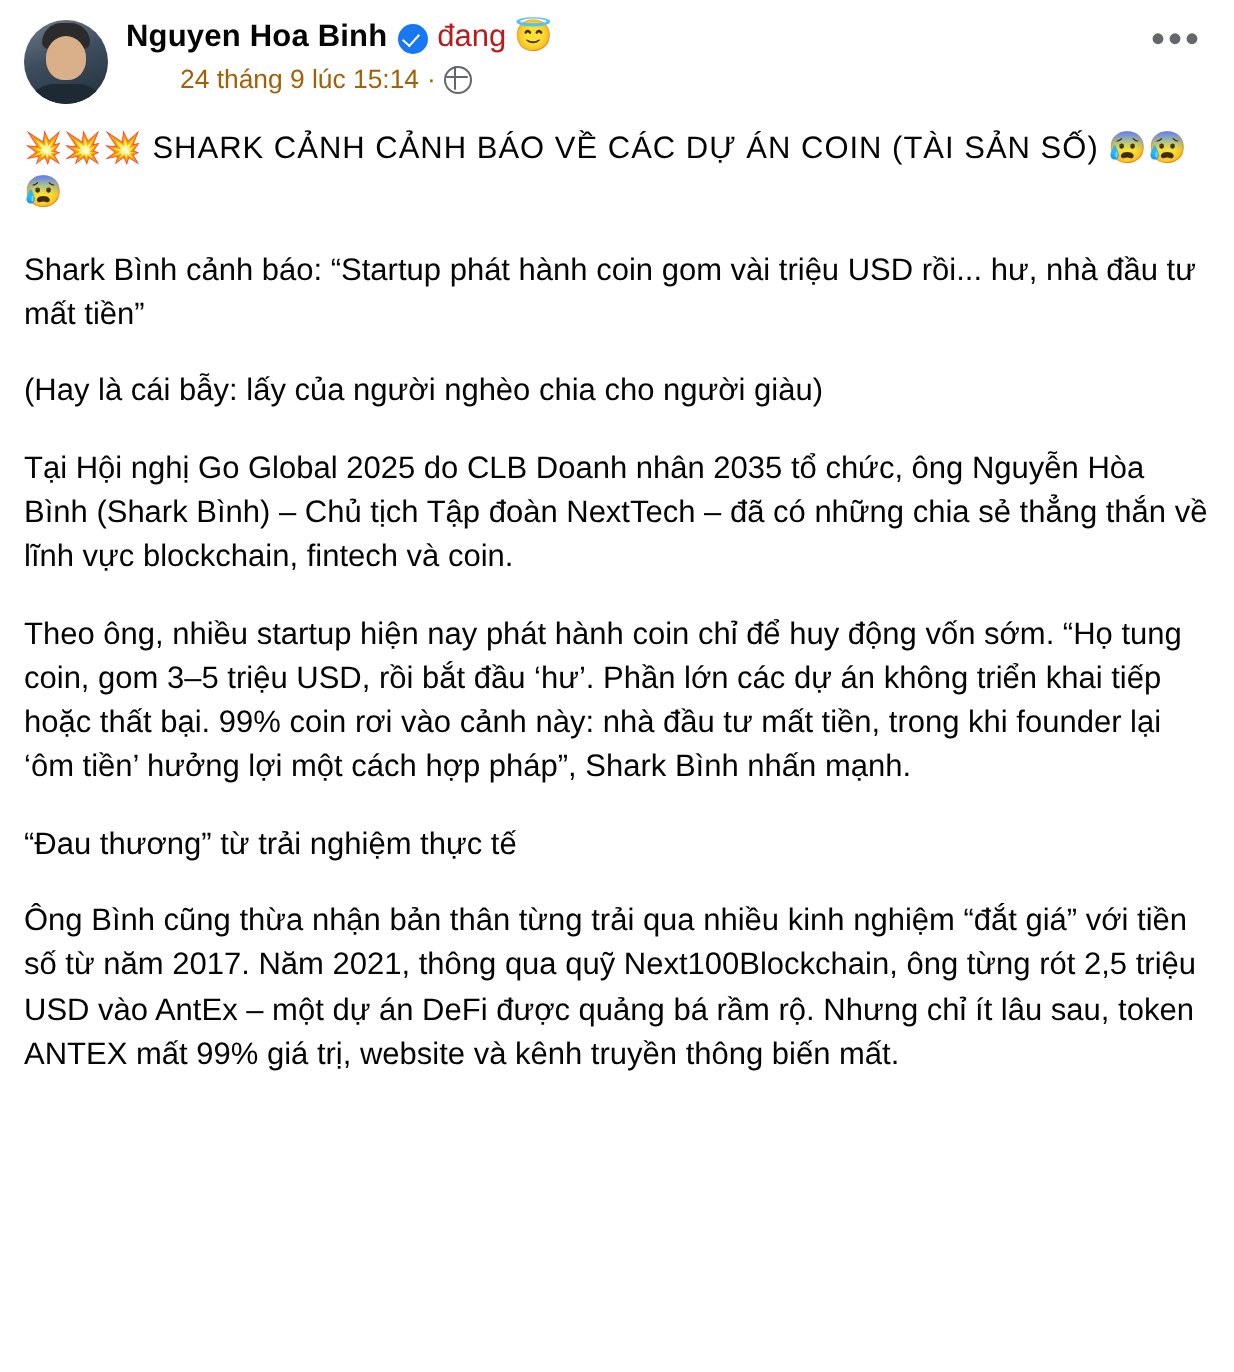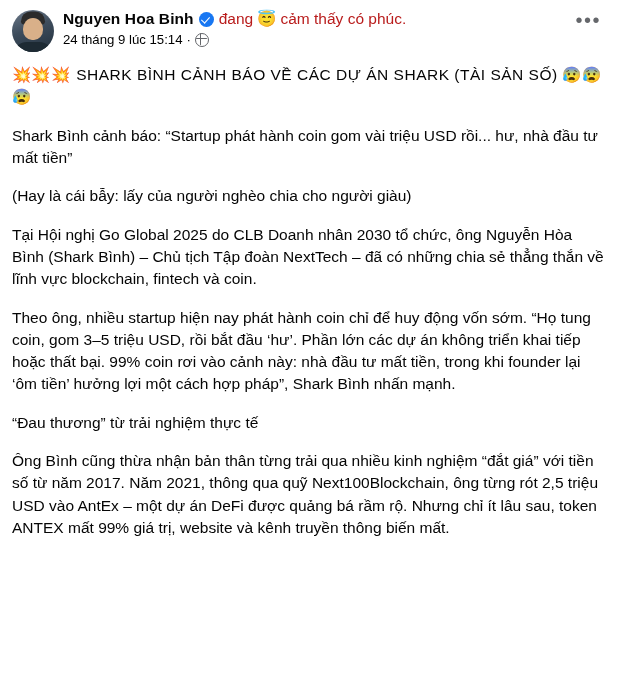"cảm thấy có phúc." span.feeling { html: <span>cảm thấy có phúc.</span> -> none }
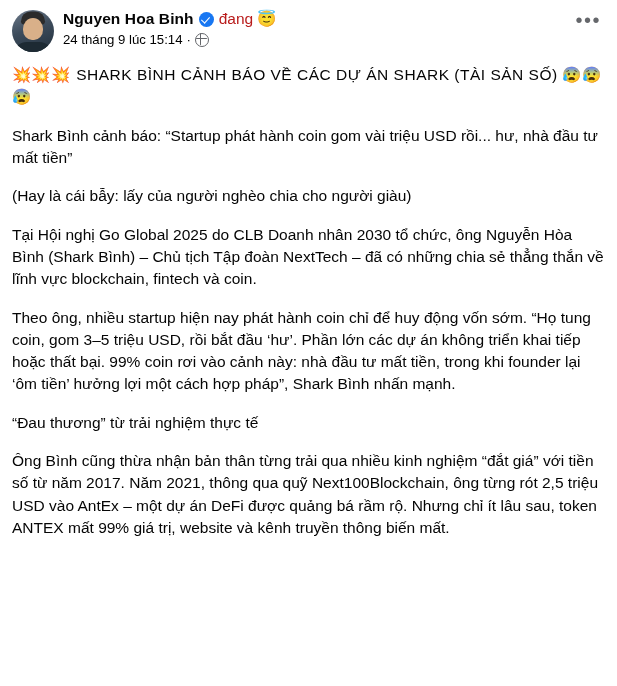"24 tháng 9 lúc 15:14" .meta-row { color: #000000 -> #a16207; margin-left: none -> 27px }
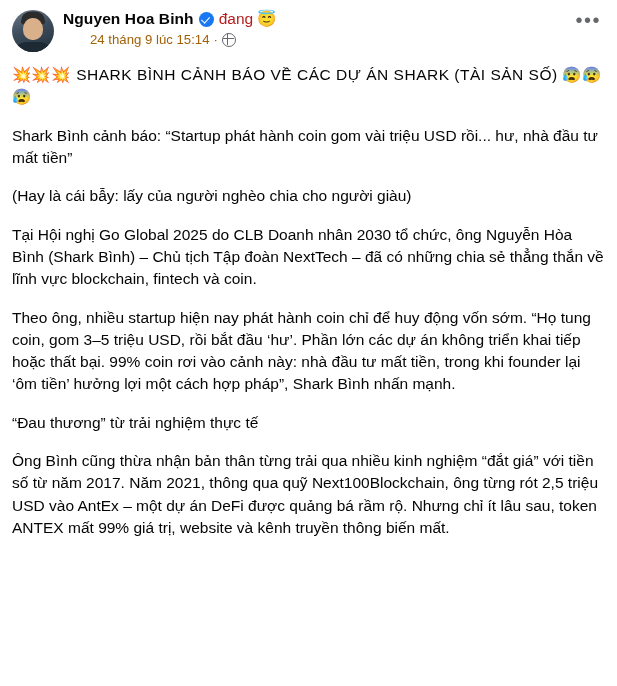"💥💥💥 SHARK BÌNH CẢNH BÁO" p.emoji-lead { text: BÌNH CẢNH BÁO VỀ CÁC DỰ ÁN SHARK -> CẢNH CẢNH BÁO VỀ CÁC DỰ ÁN COIN }
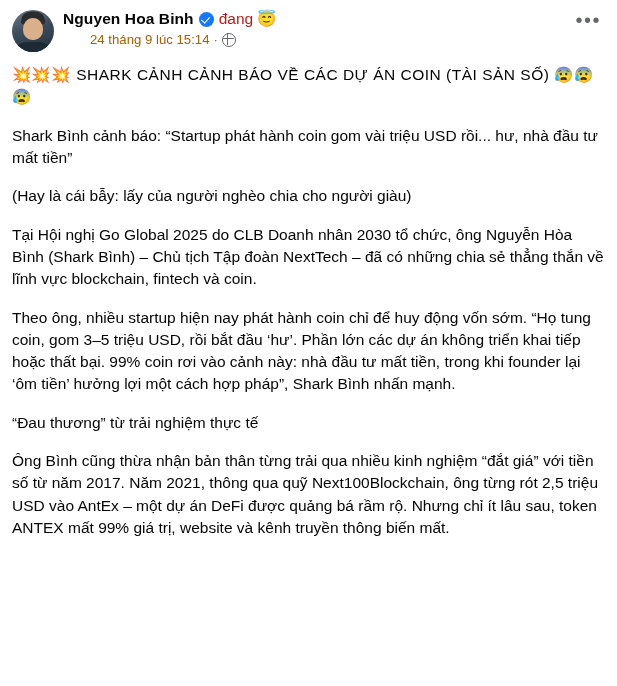"Tại Hội nghị Go Global" p { text: 2030 -> 2035 }
